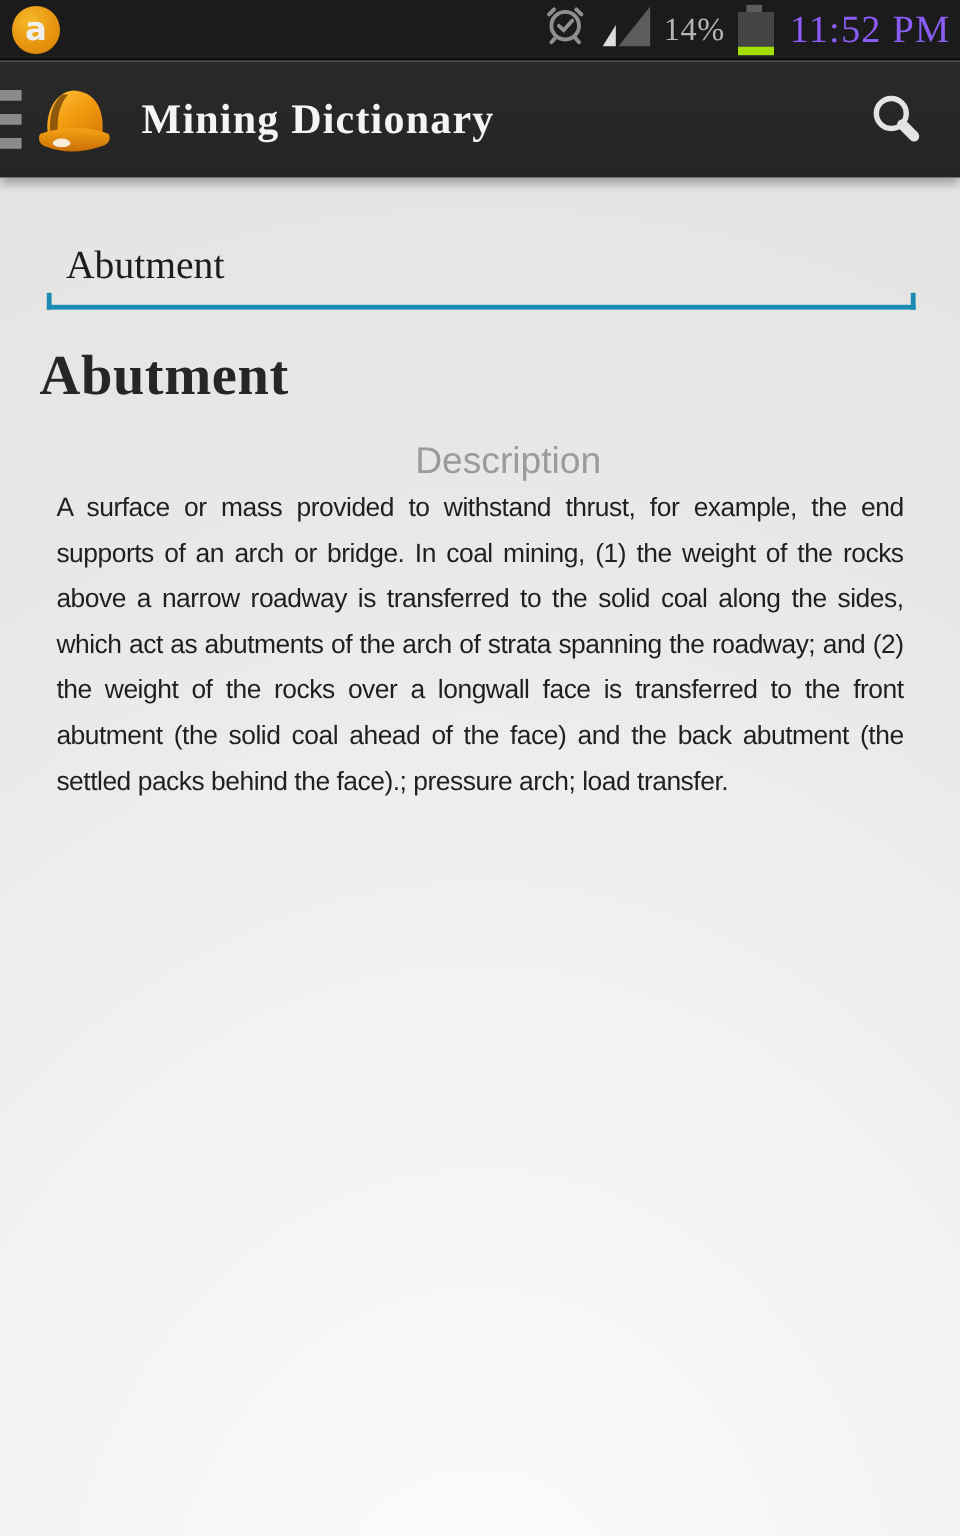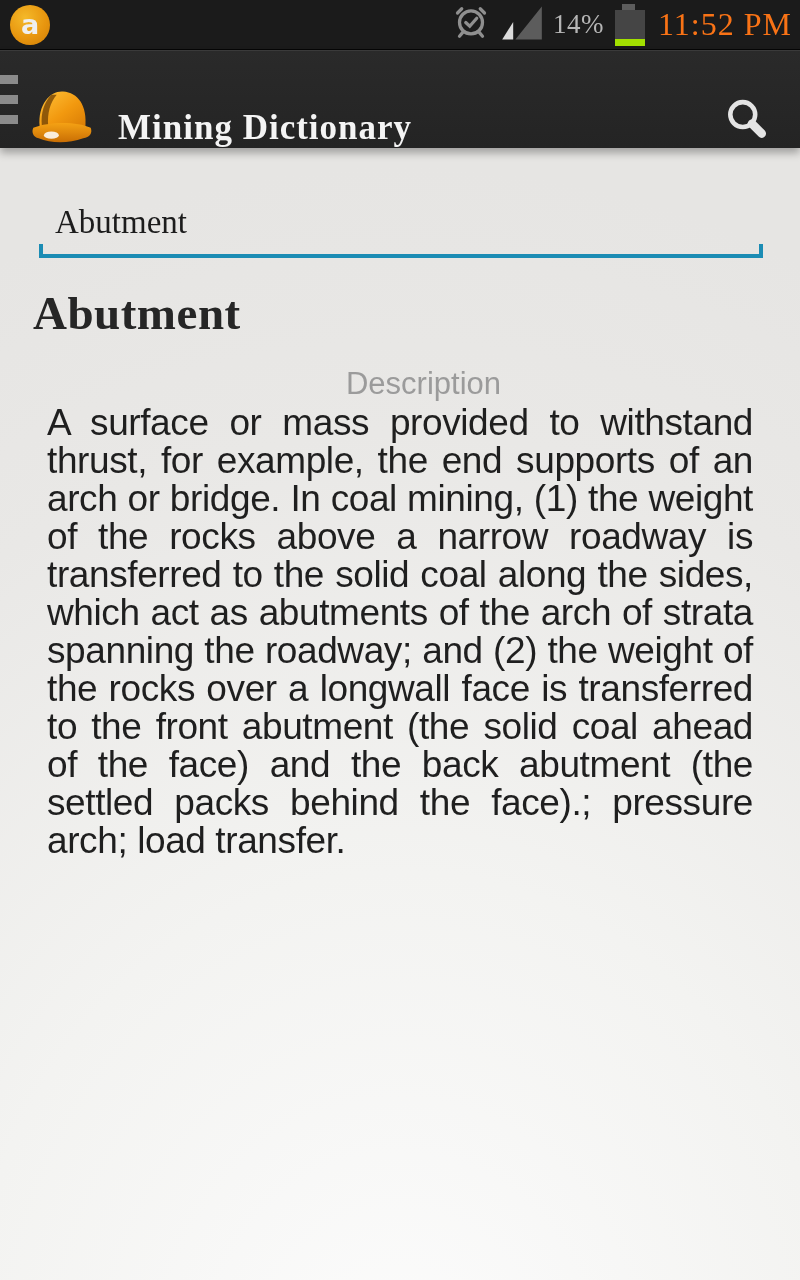"11:52 PM" .sb-time { color: #f97316 -> #8b5cf6 }
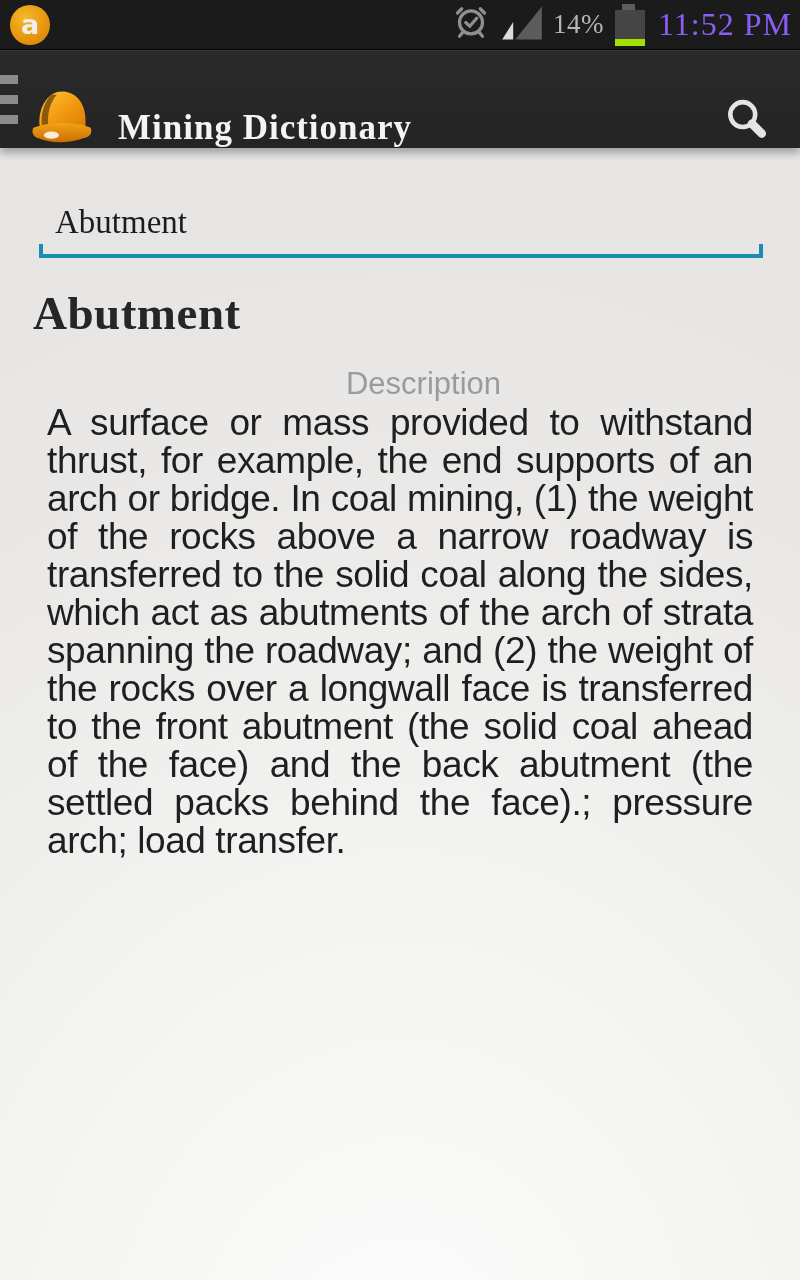"Mining Dictionary" .app-bar { align-items: flex-end -> center }
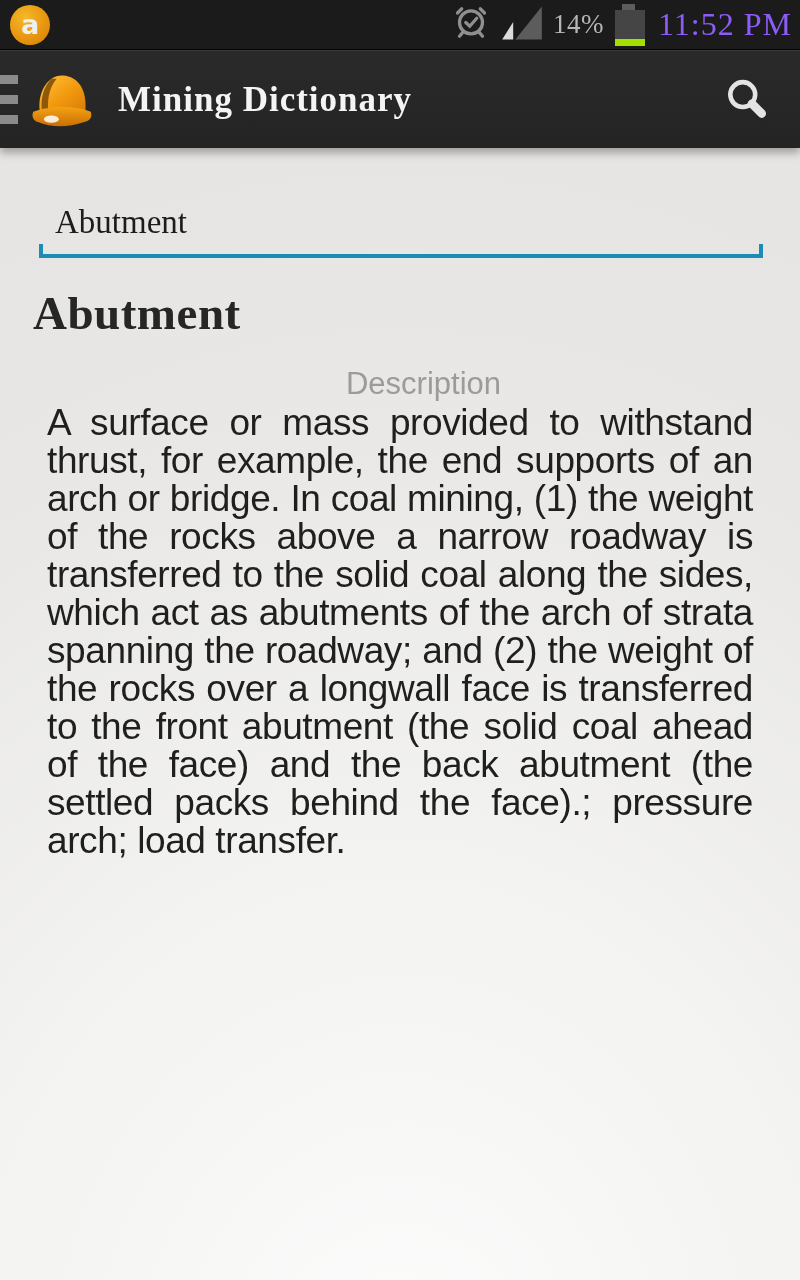"A surface or mass provided" .description-text { font-size: 37px -> 22px }
